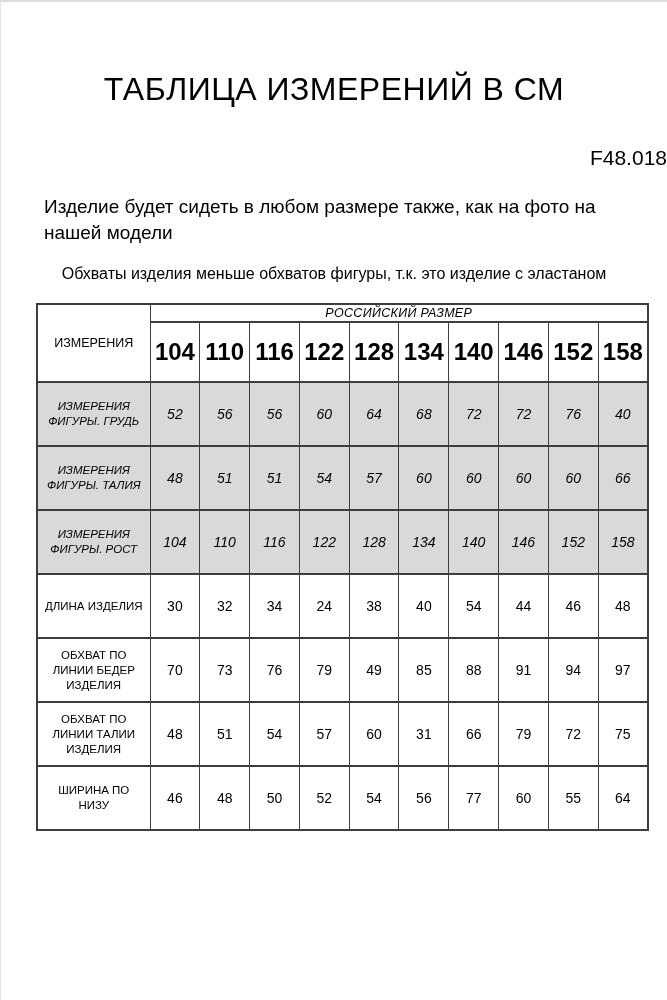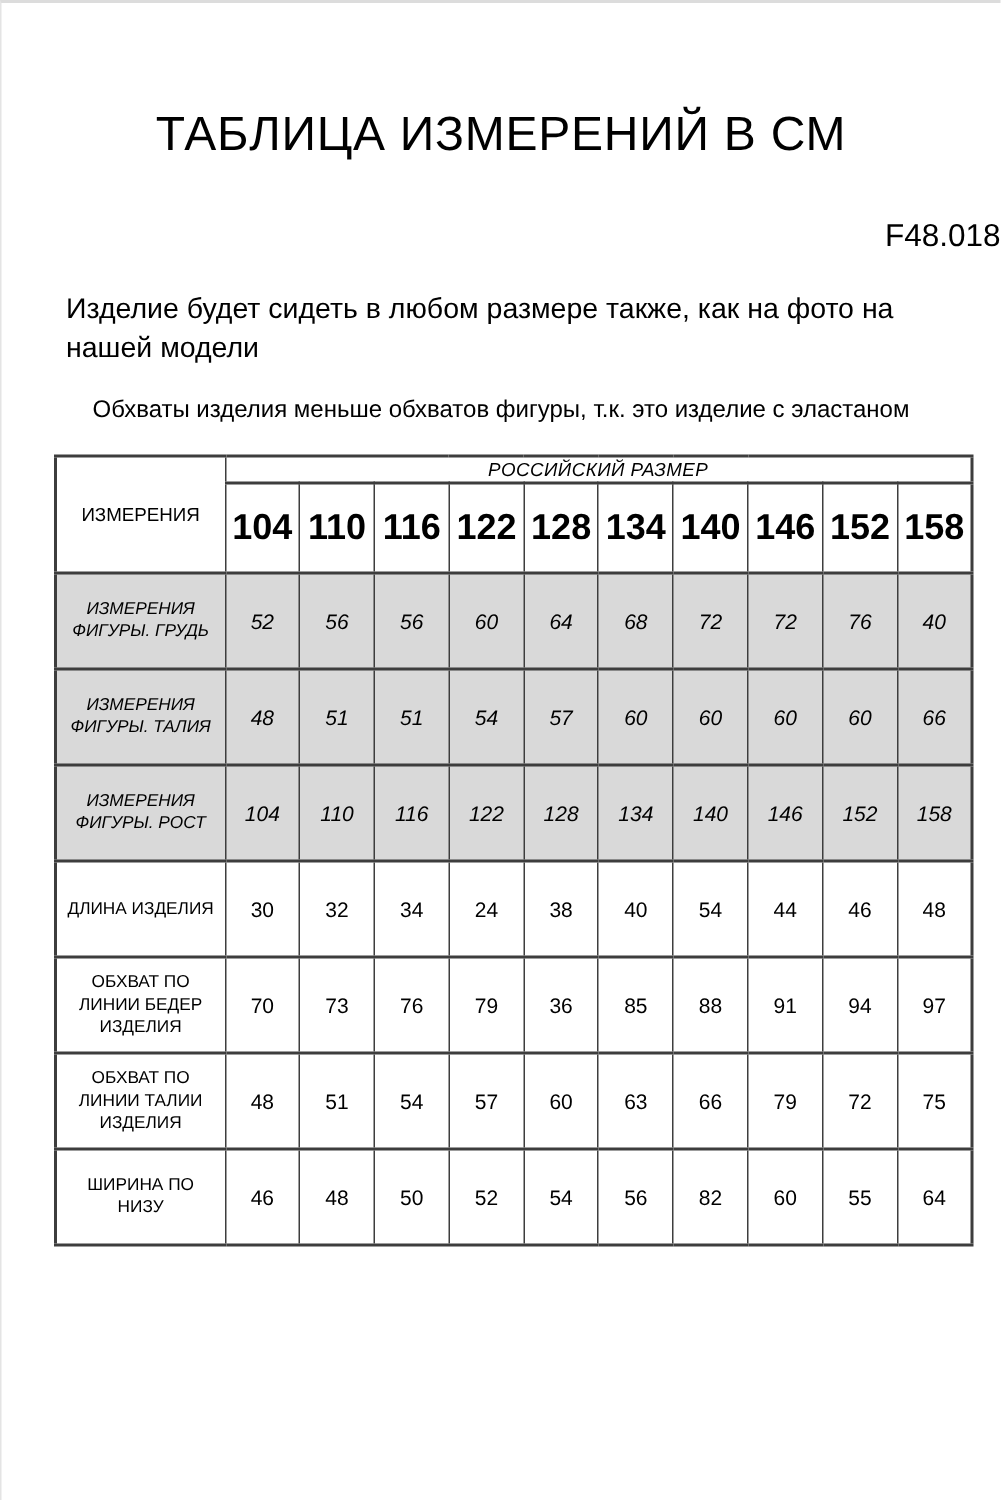"36" td.value-cell { text: 36 -> 49 }
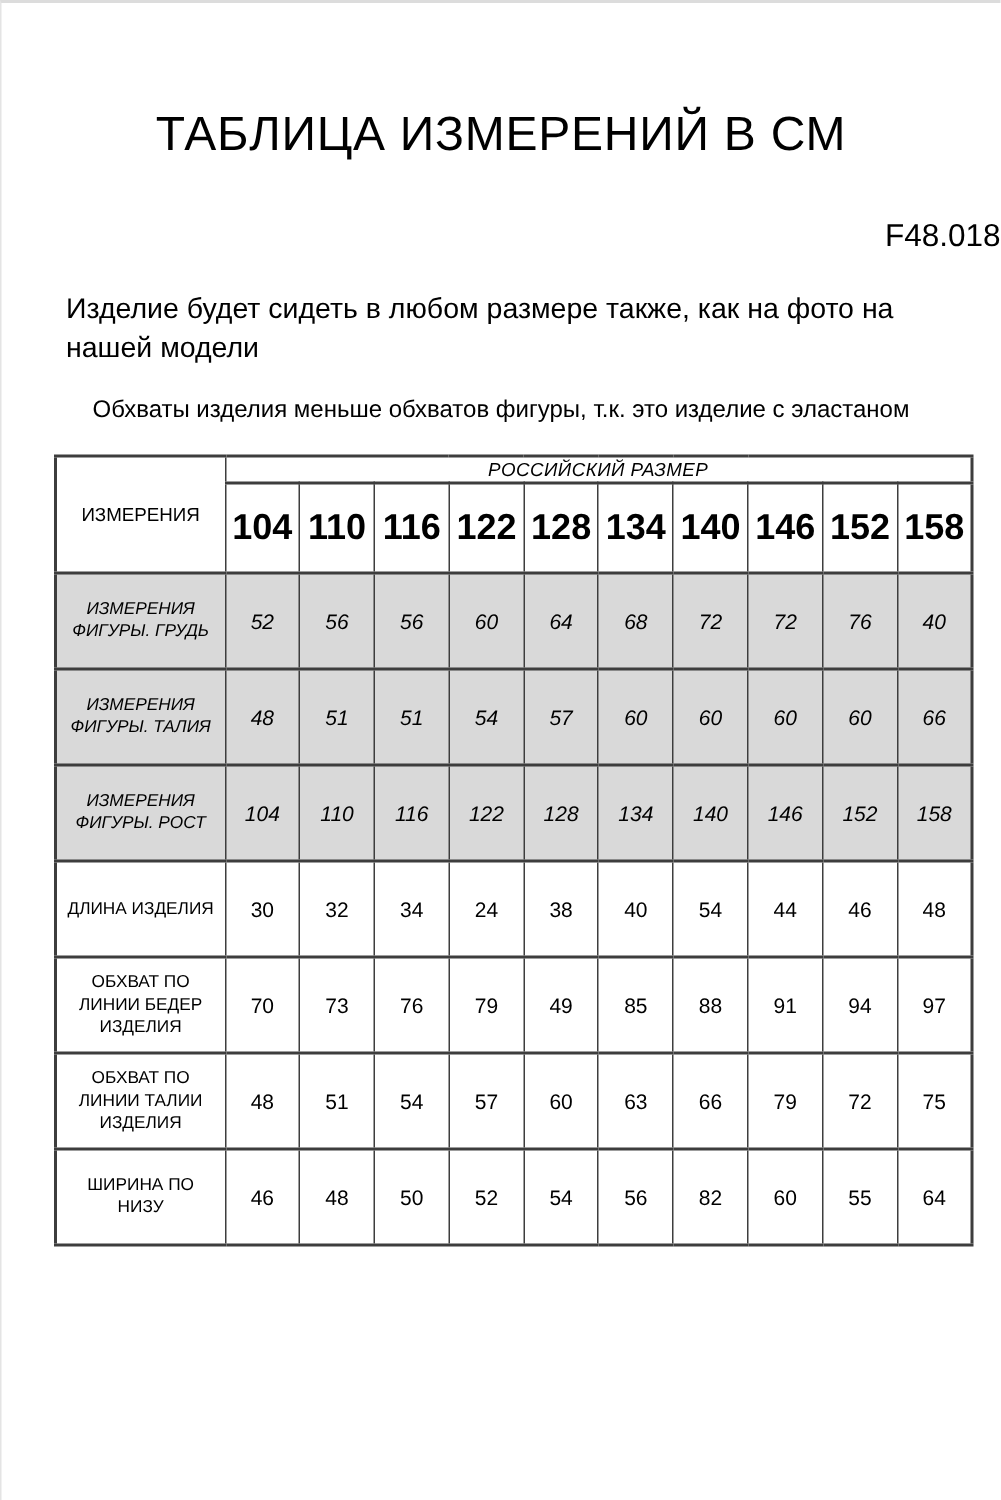"63" td.value-cell { text: 63 -> 31 }
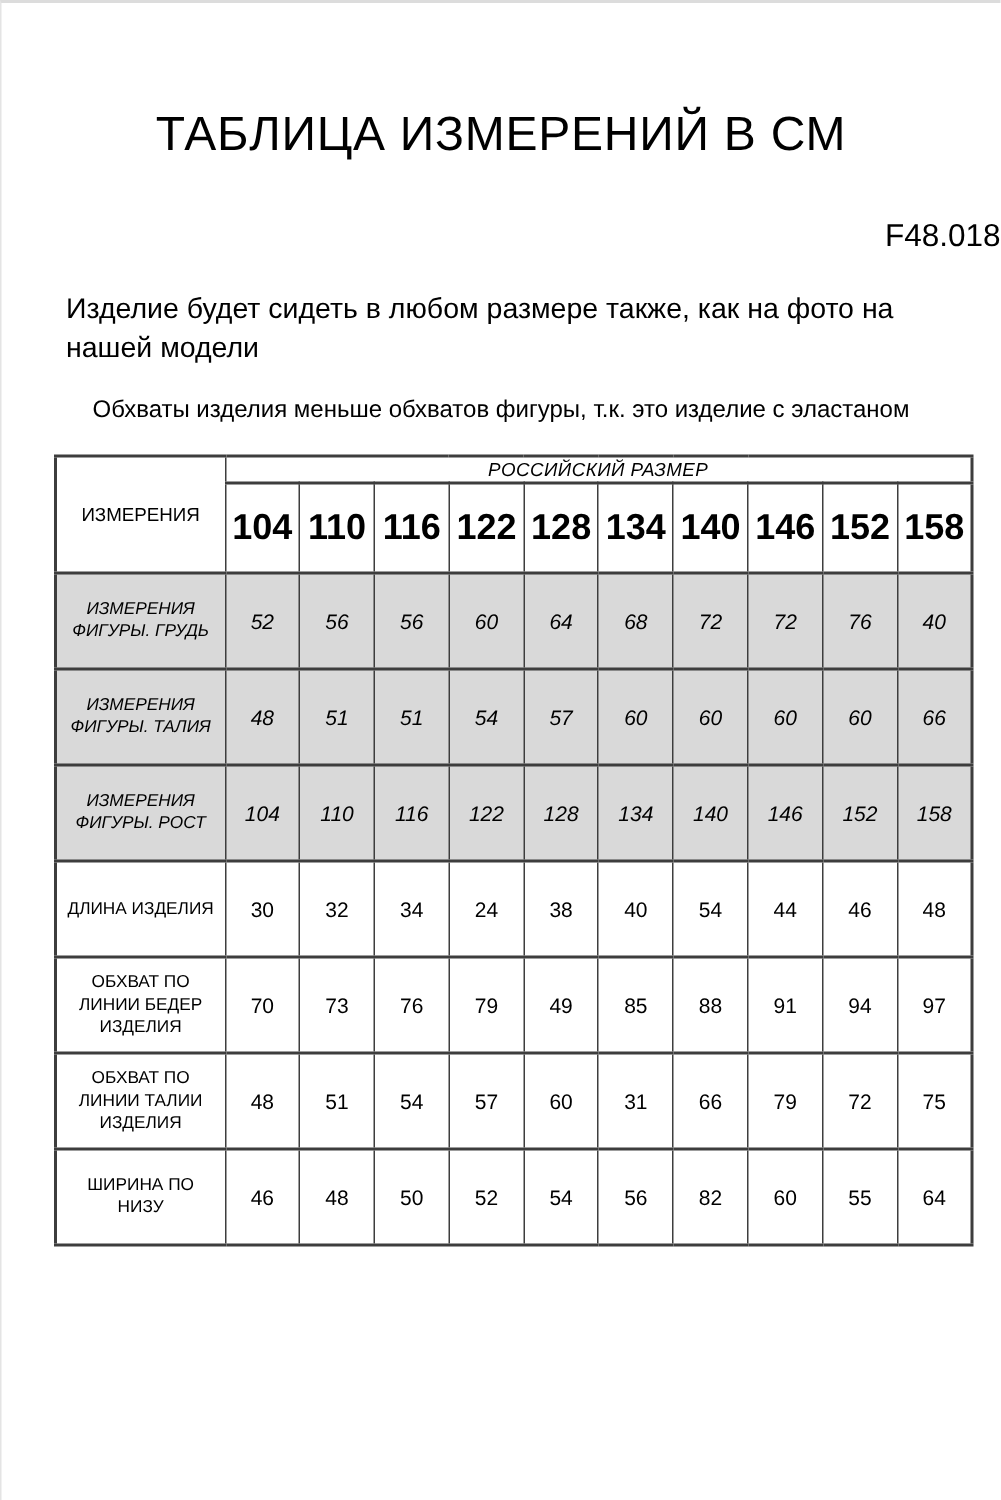"82" td.value-cell { text: 82 -> 77 }
